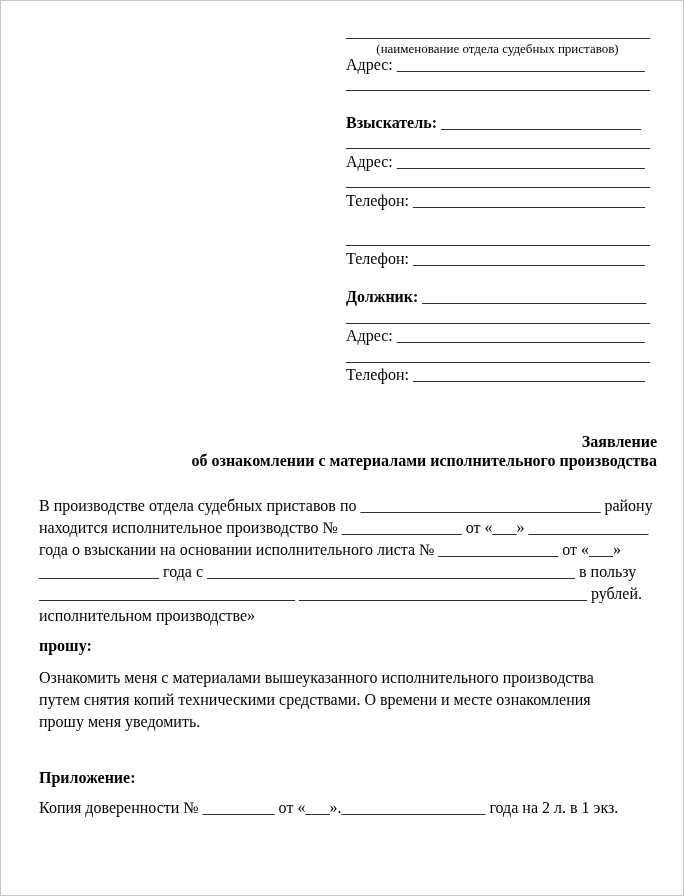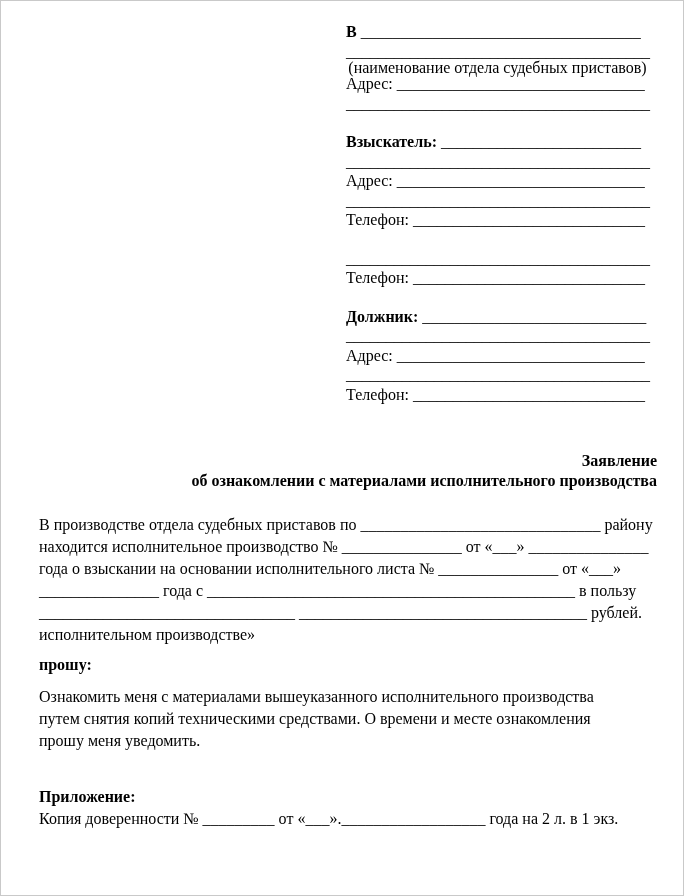"В ___________________________________" div.field-line { html: <div><span>В</span> <span>___________________________________</span></div> -> none }
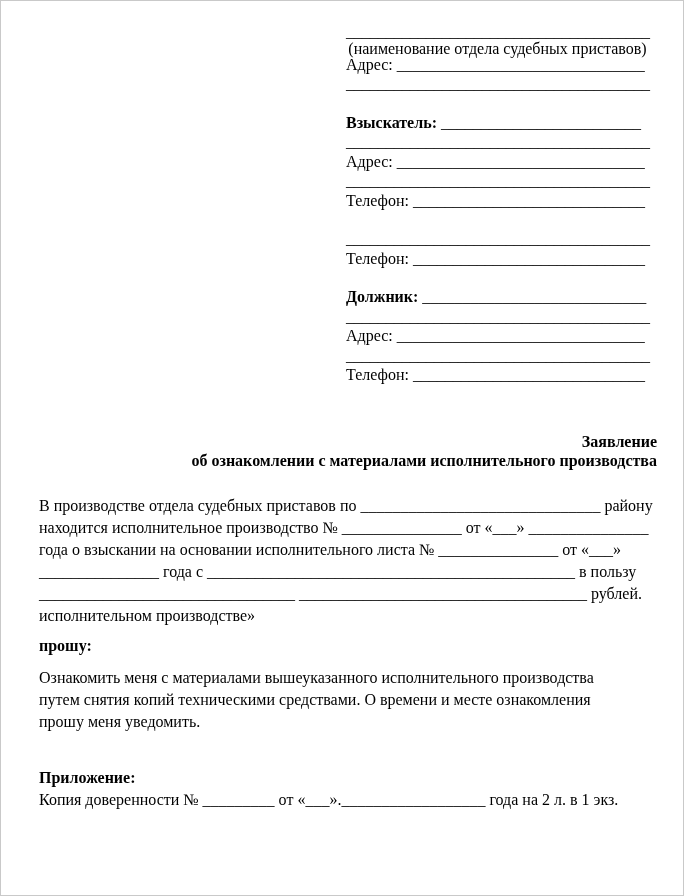"(наименование отдела судебных приставов)" .caption { font-size: 16px -> 13px }
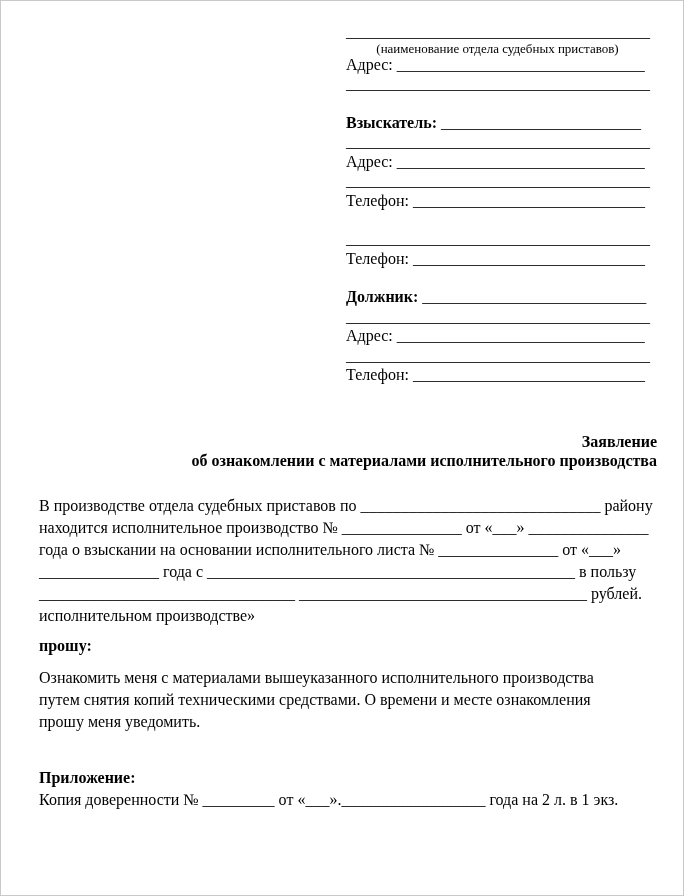"Копия доверенности № _________ от" .attachment-line { margin-top: none -> 8px }
